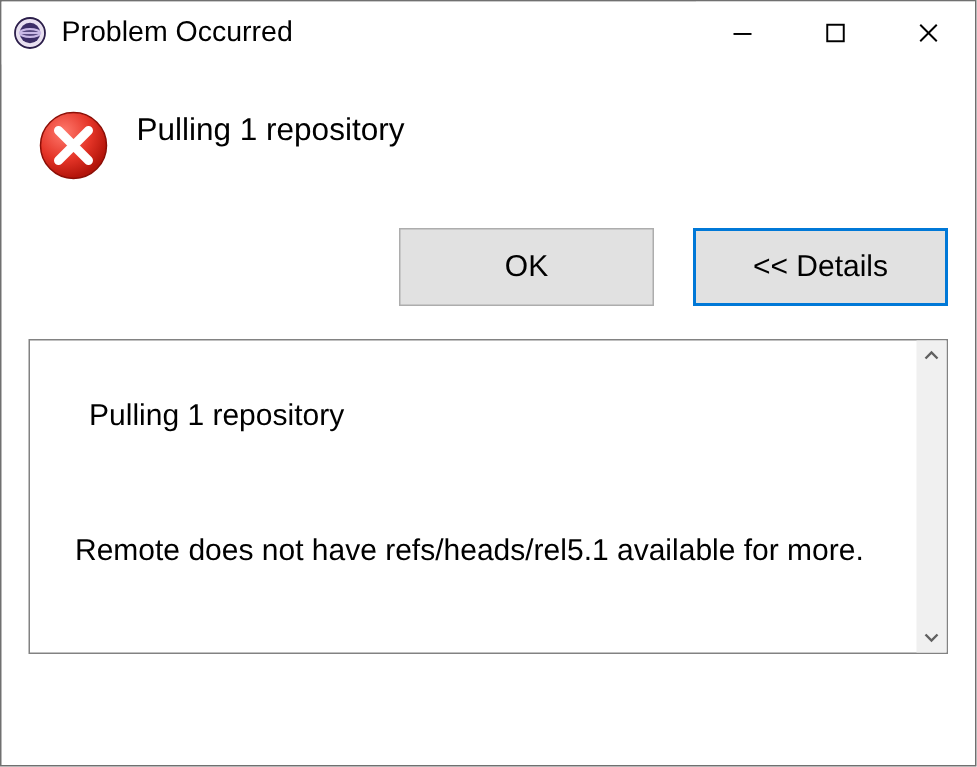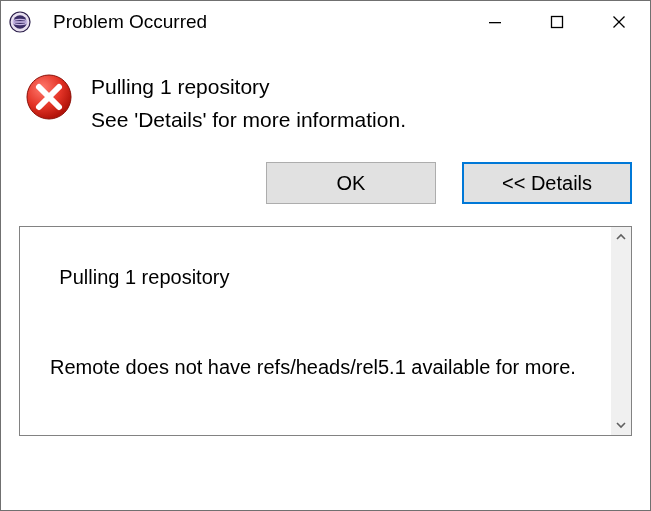"Problem Occurred" .titlebar { gap: 12px -> none }
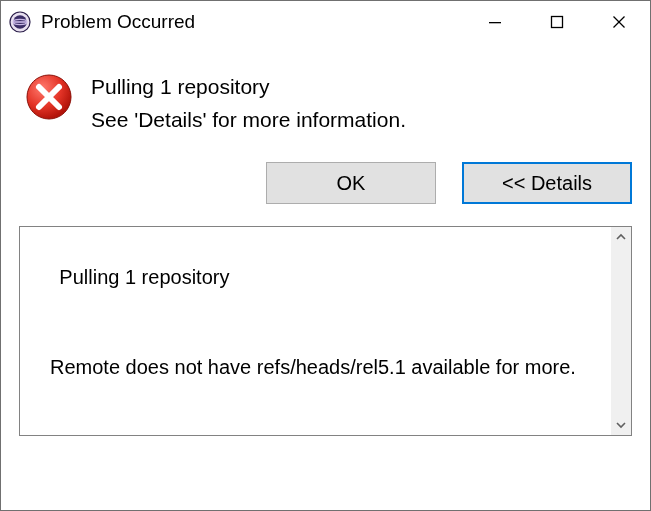"See 'Details' for more information." div { html: <div>See 'Details' for more information.</div> -> none }
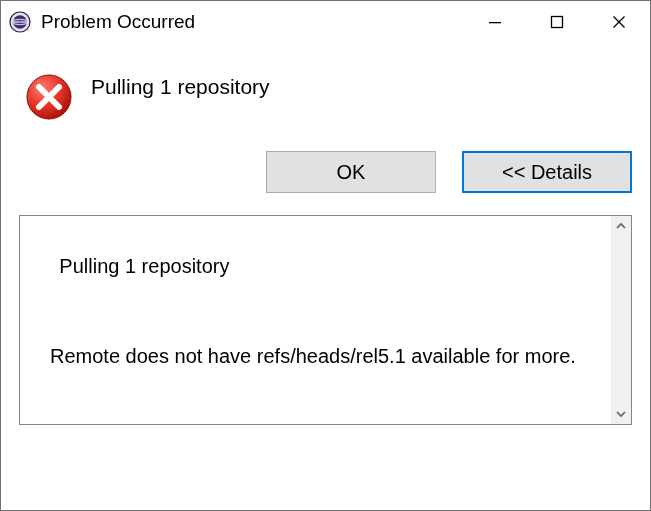"OK" .btn { height: 42px -> 52px }
